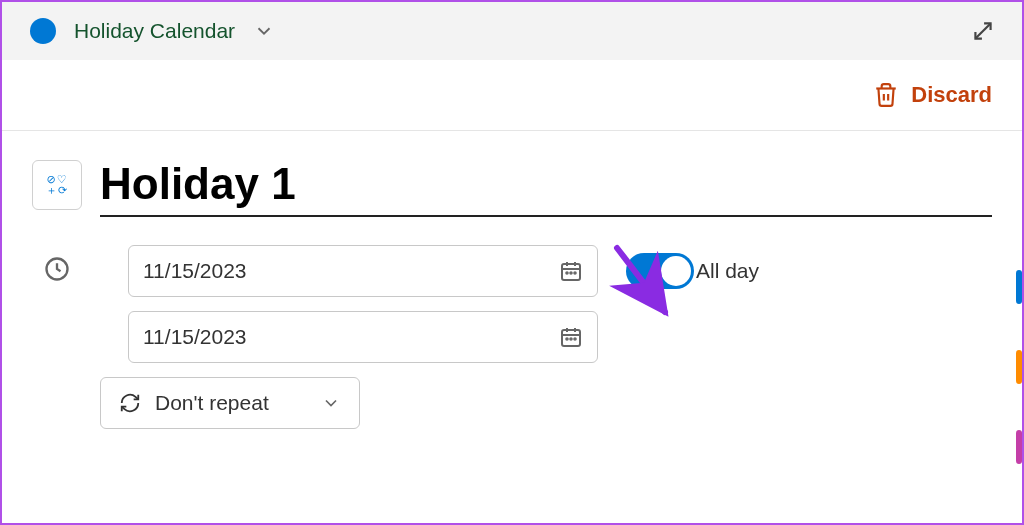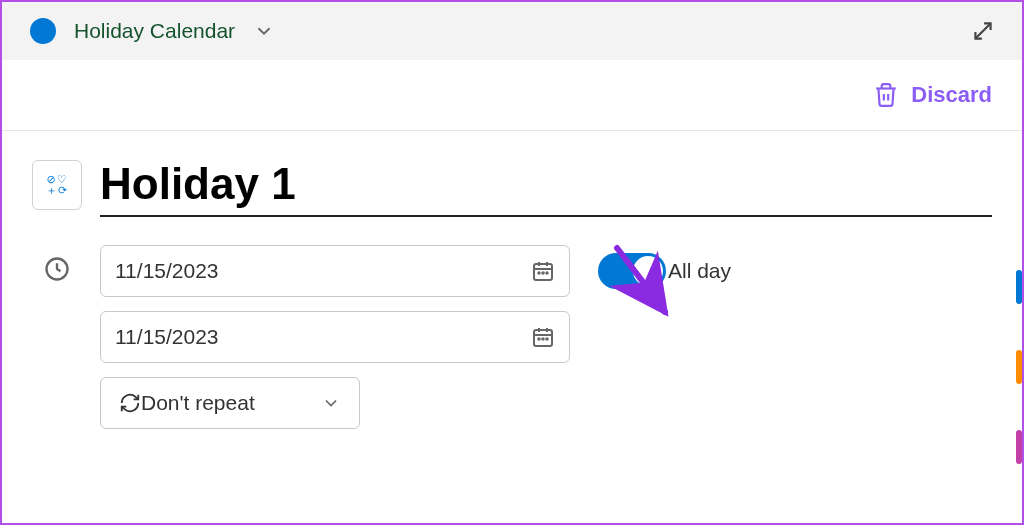"Discard" .discard-btn { color: #8b5cf6 -> #c2410c }
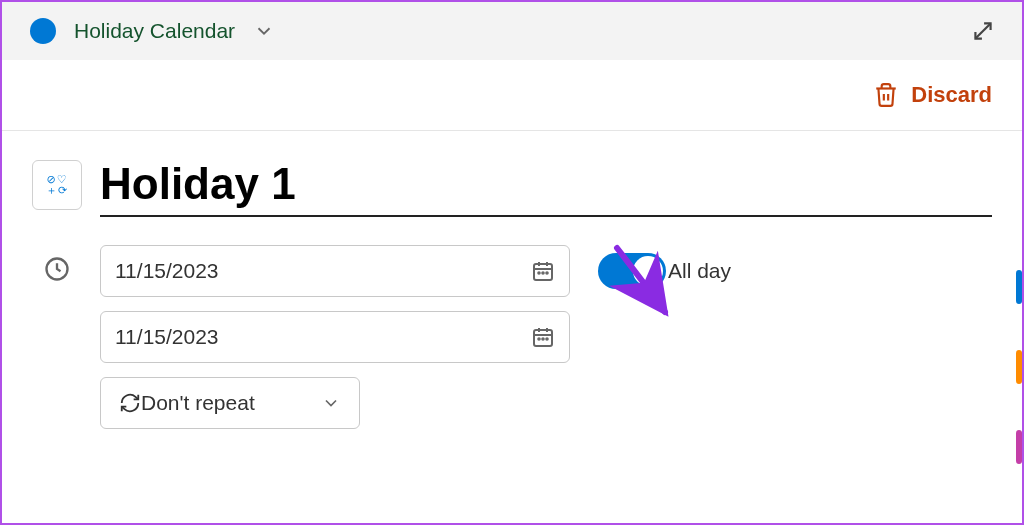"11/15/2023" .date-field { margin-left: none -> 28px }
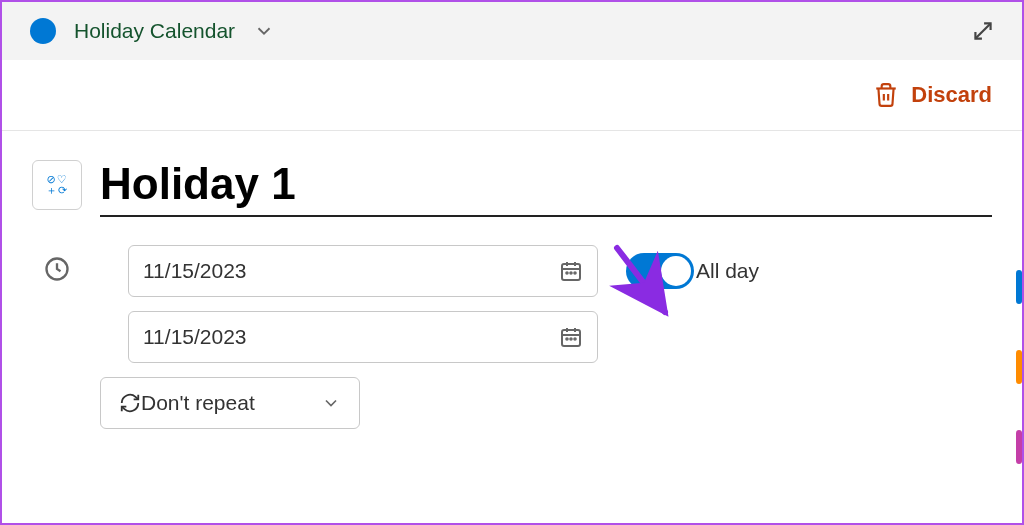"Don't repeat" .repeat-btn { gap: none -> 14px }
